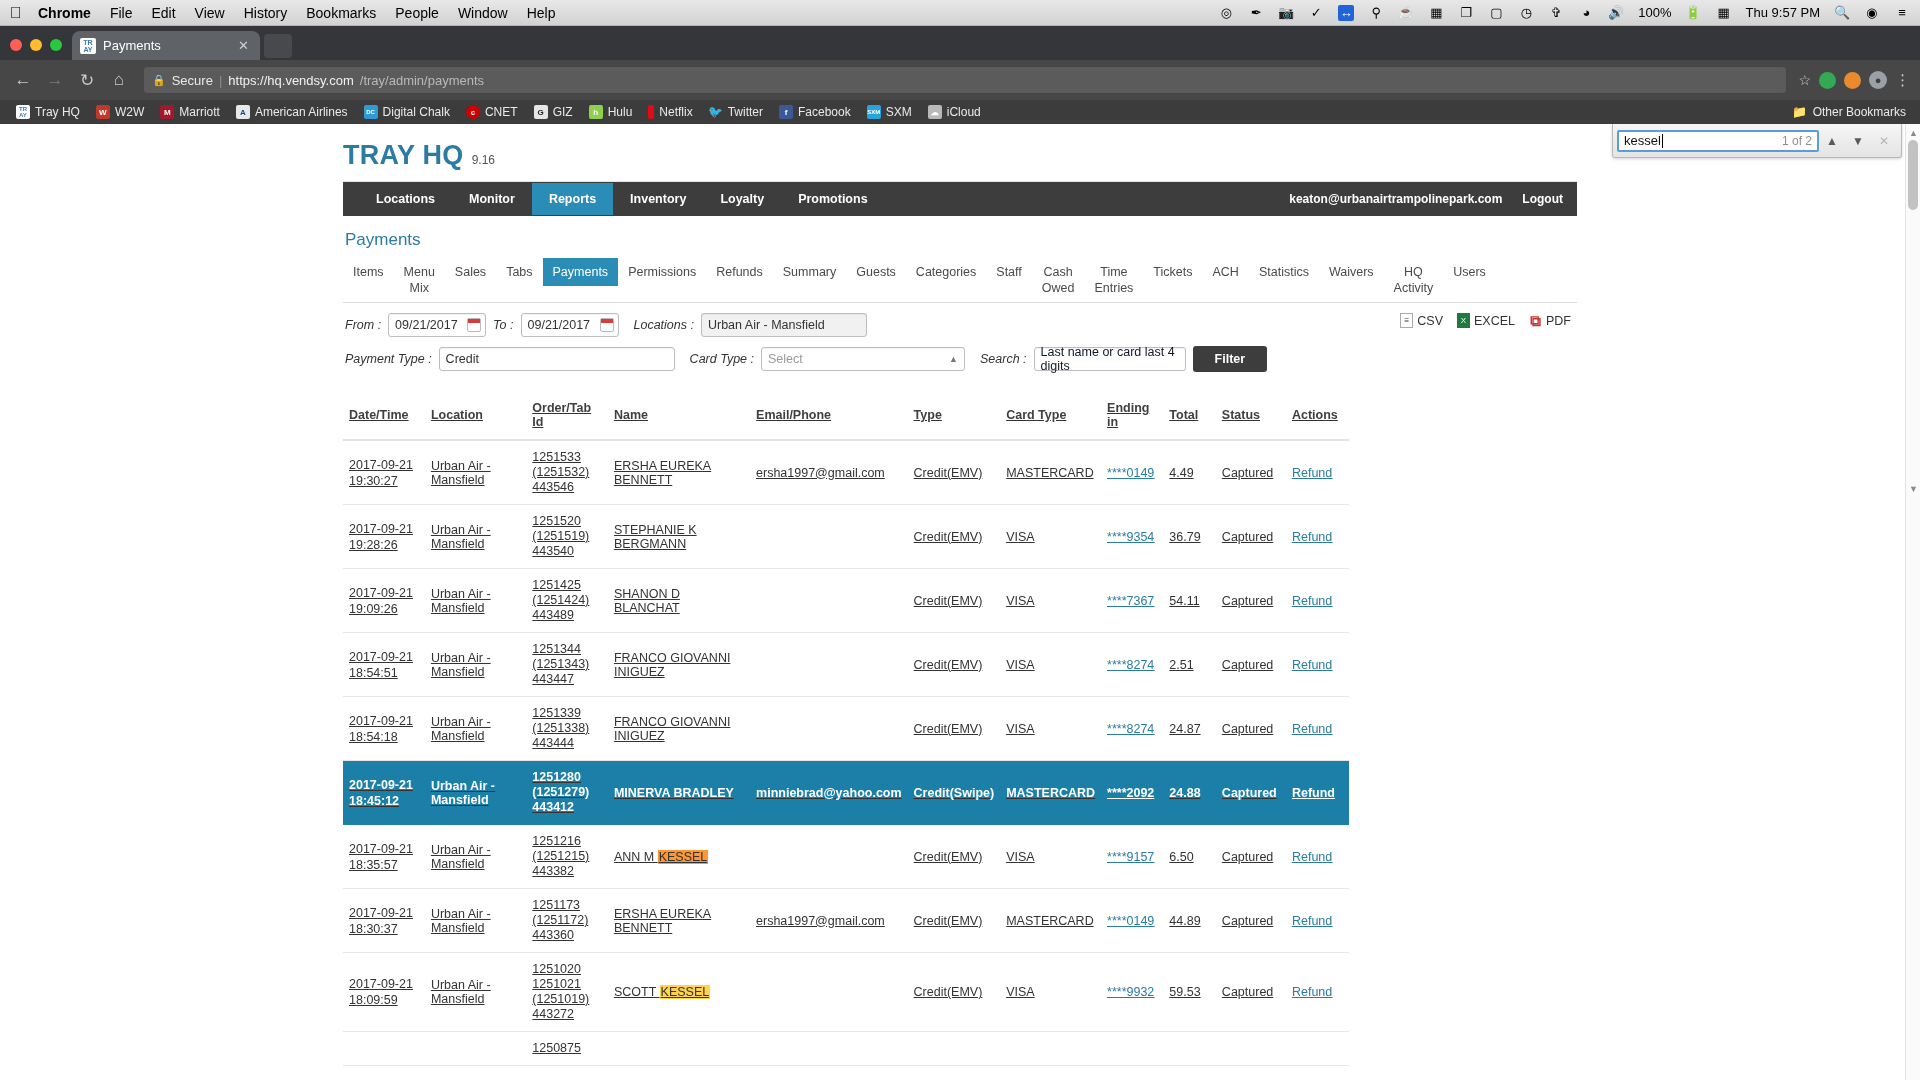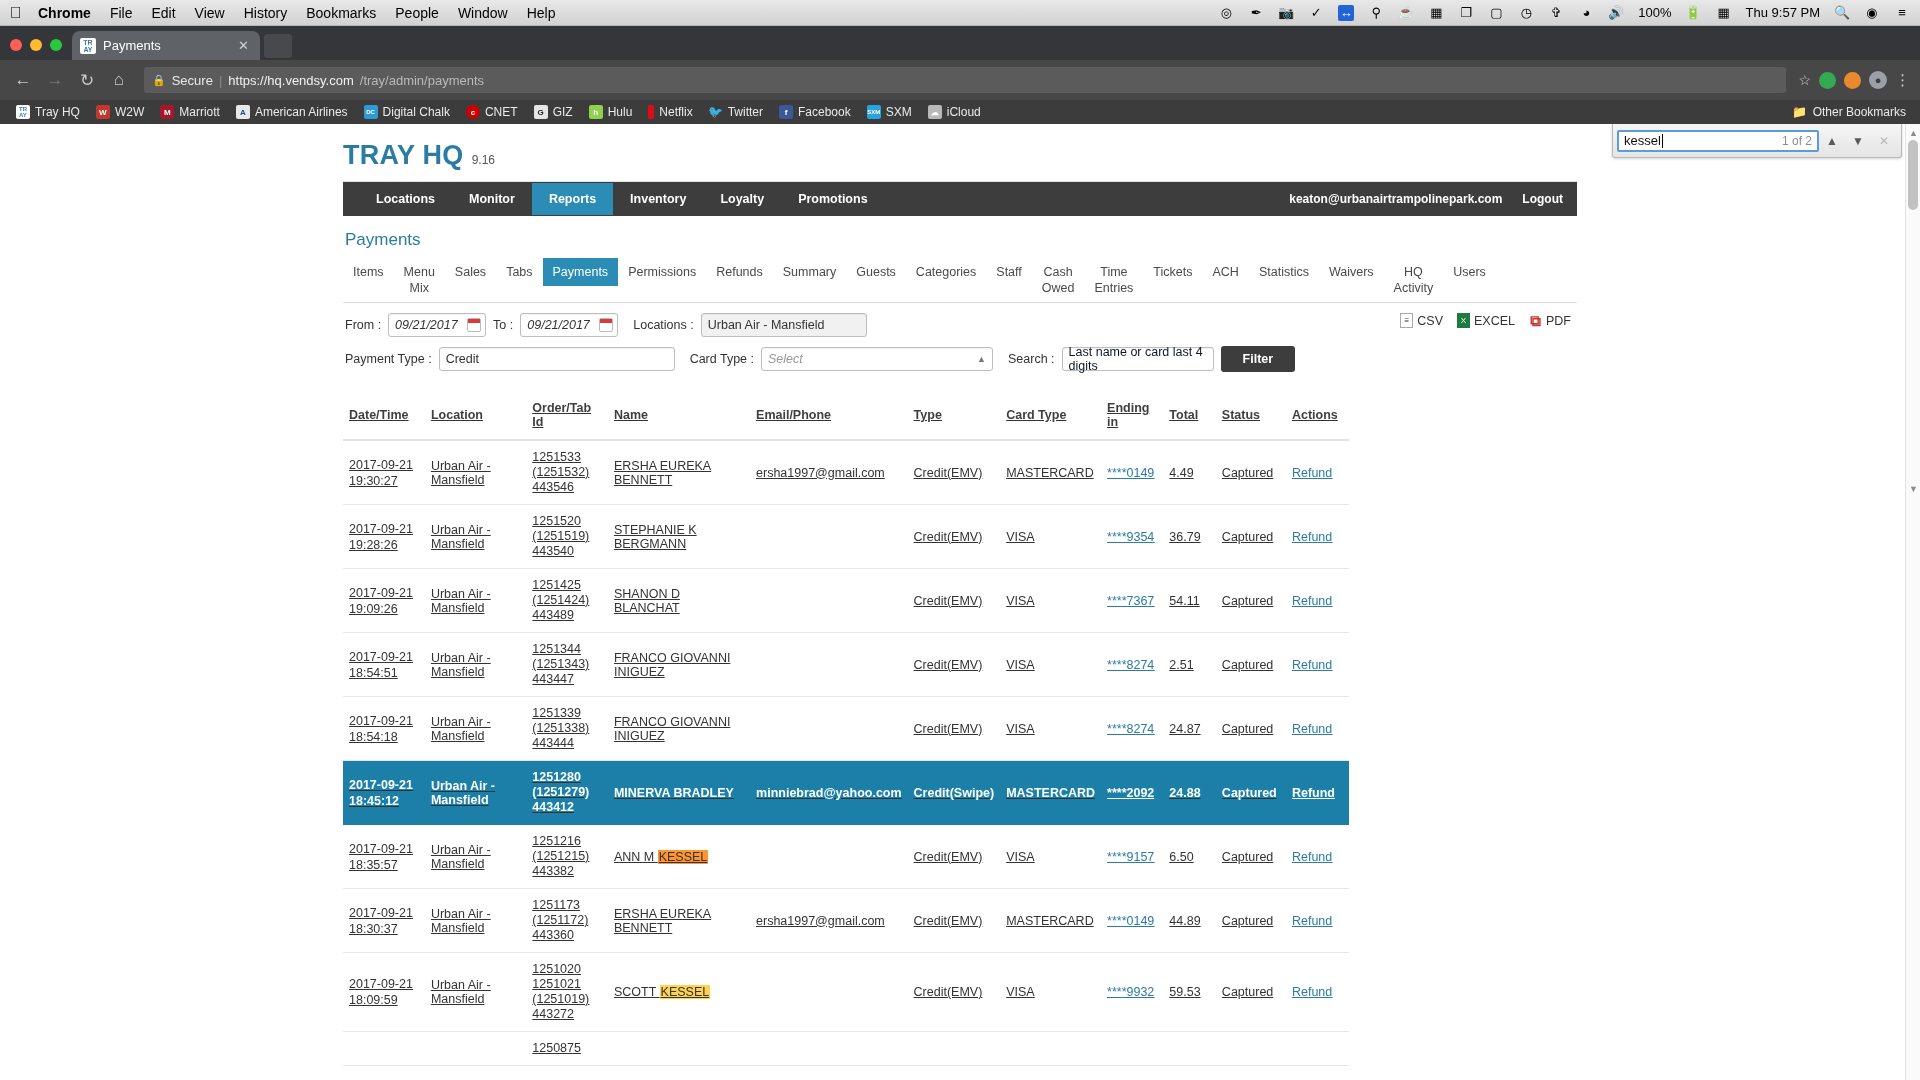"From :" .flabel { font-style: none -> italic }
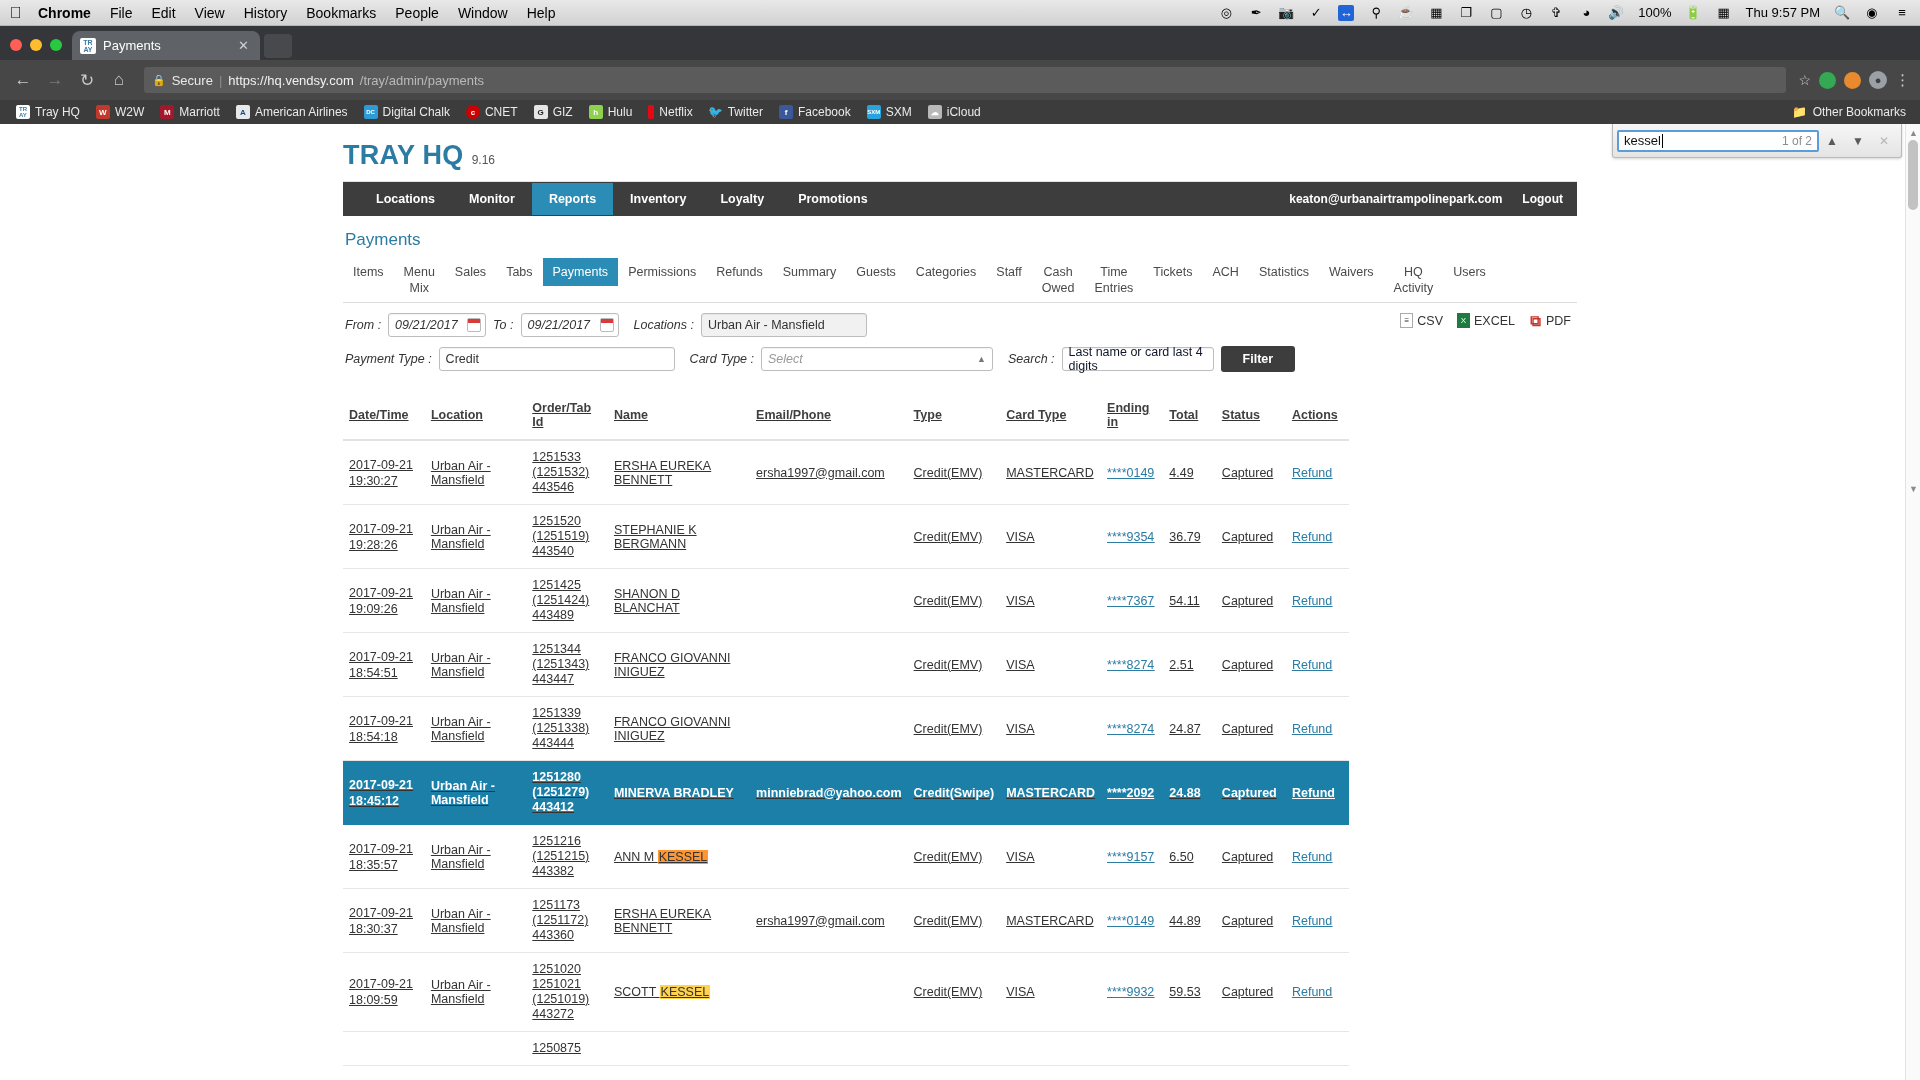"09/21/2017" .fin.date { font-style: italic -> none }
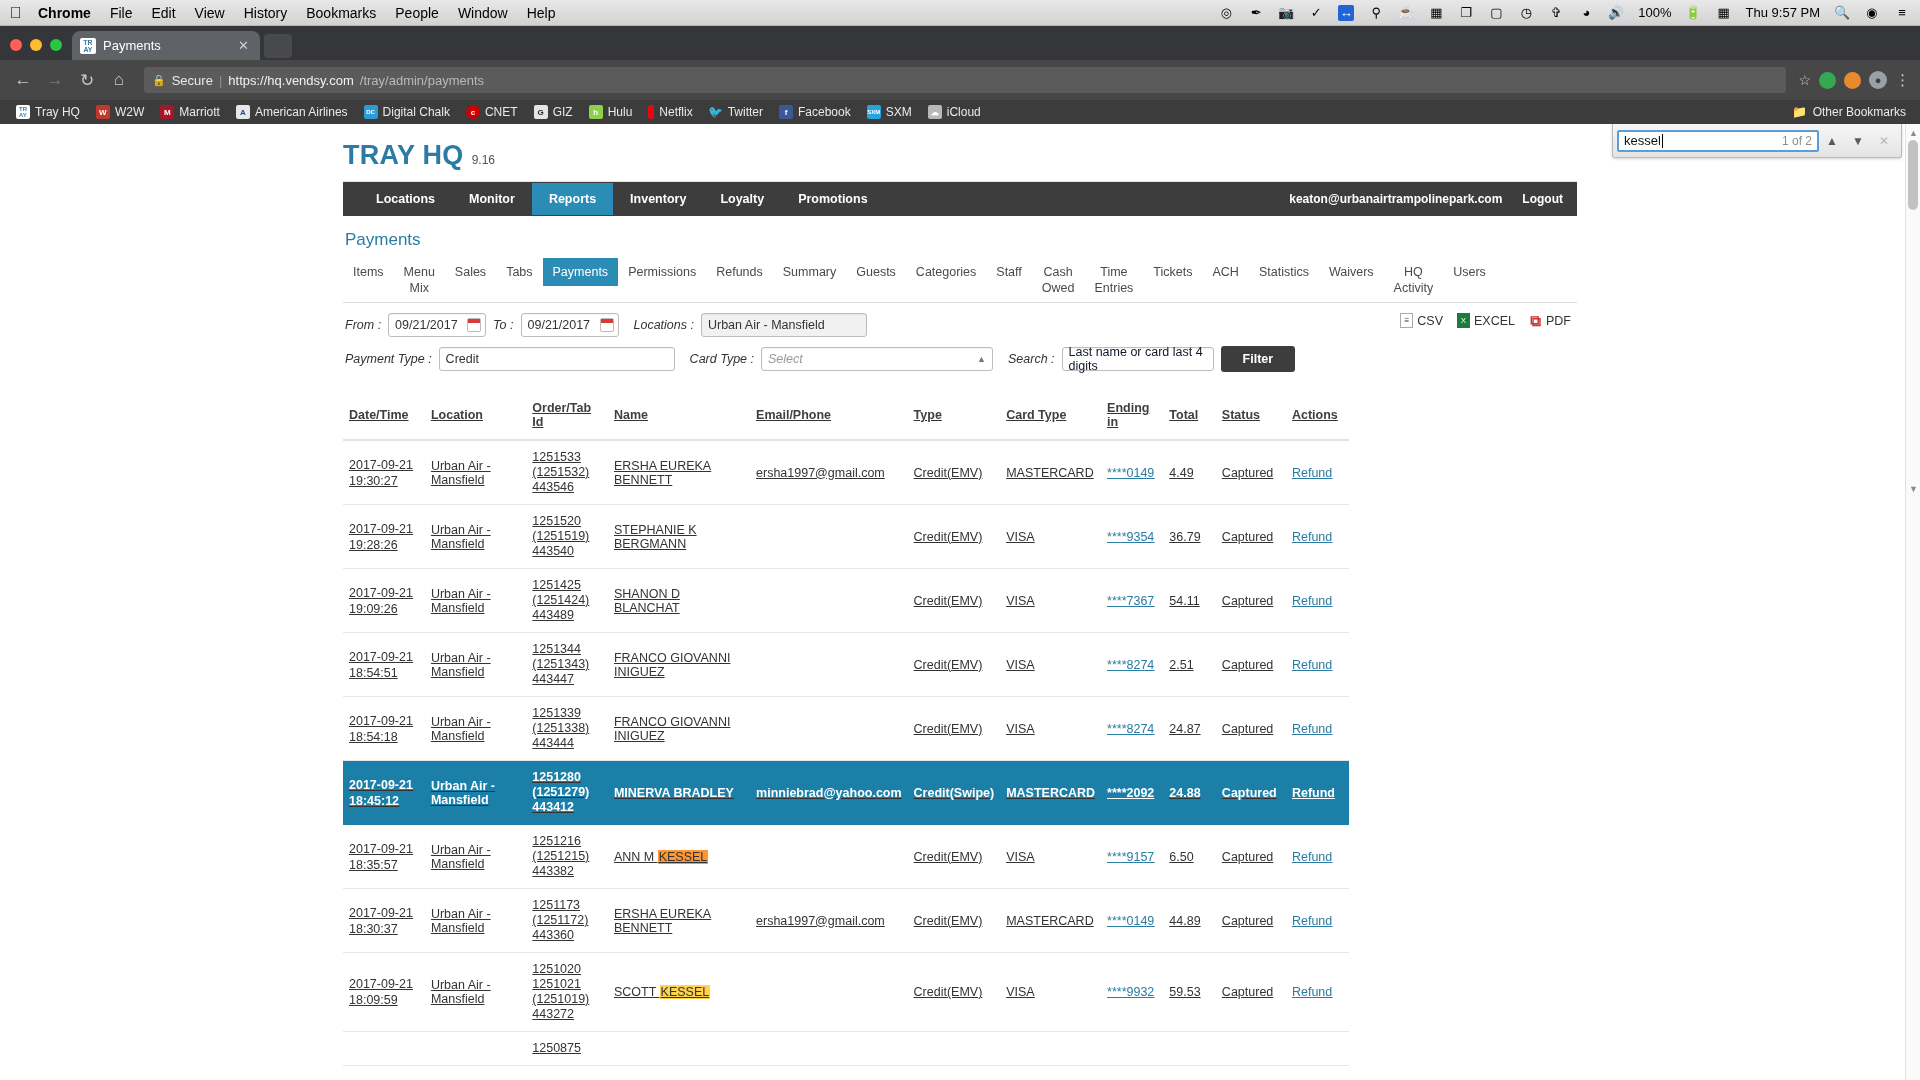"Select" .fin.cardtype { font-style: italic -> none; width: 232px -> 204px }
